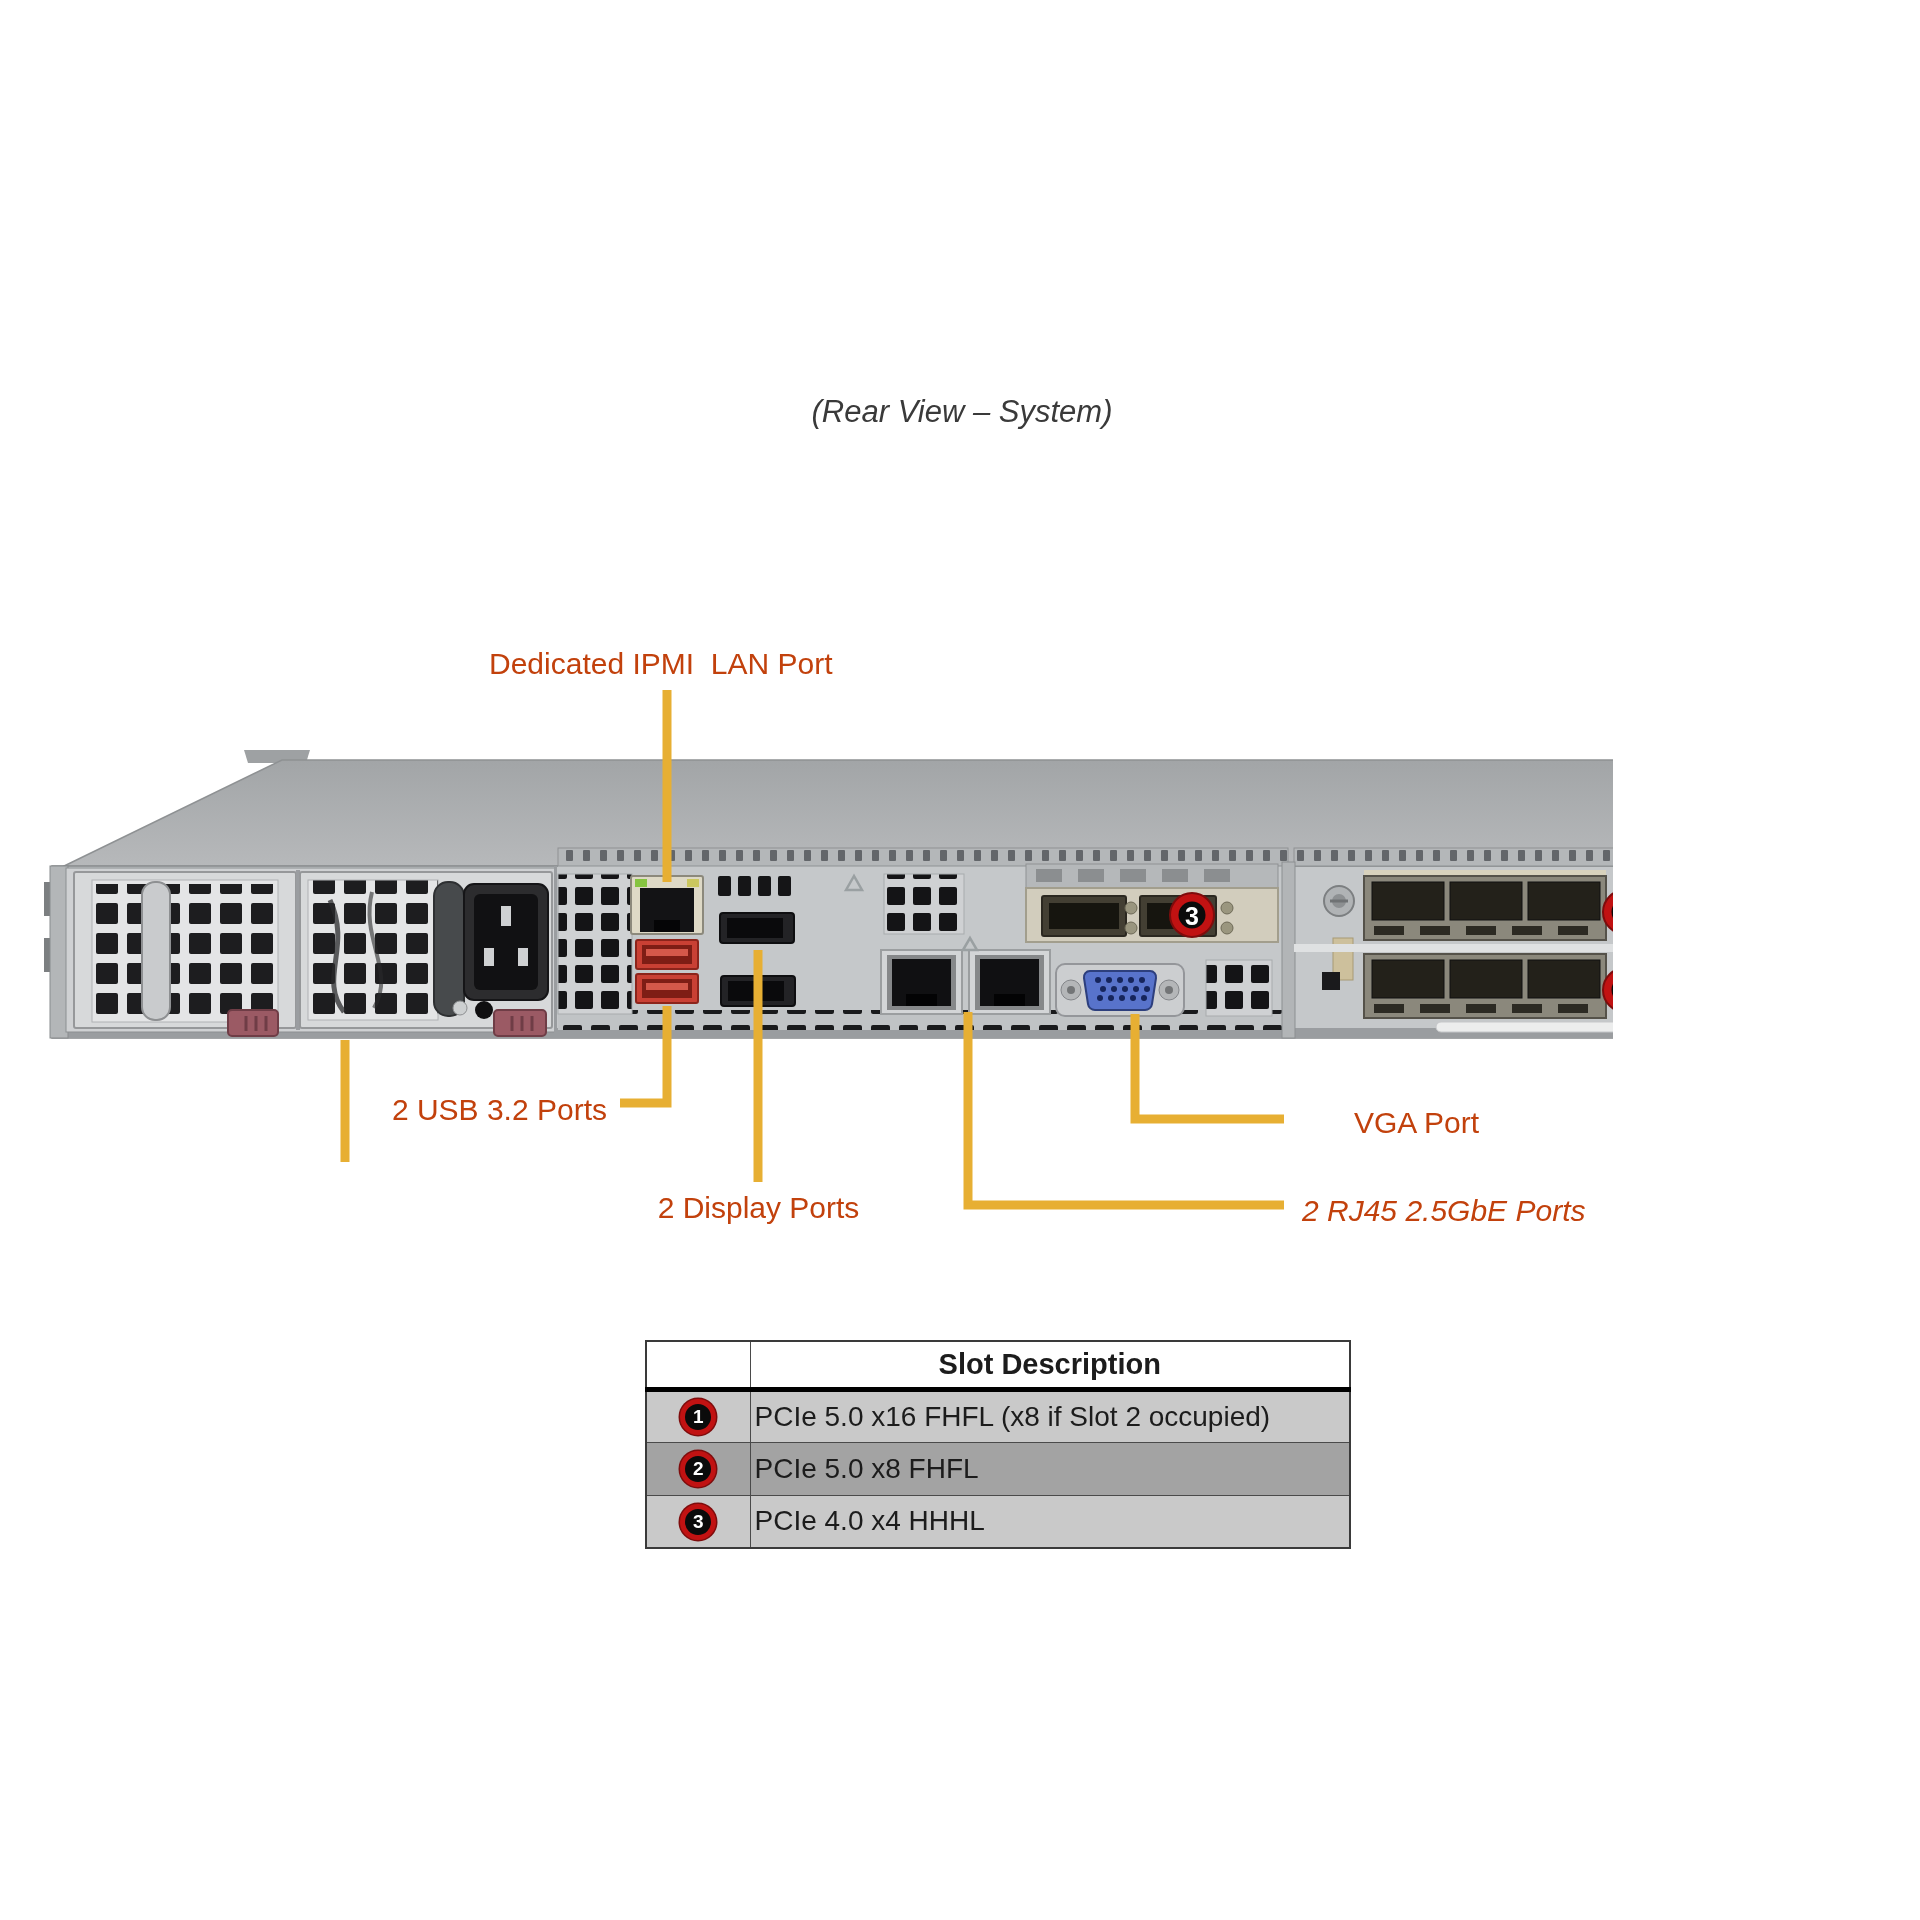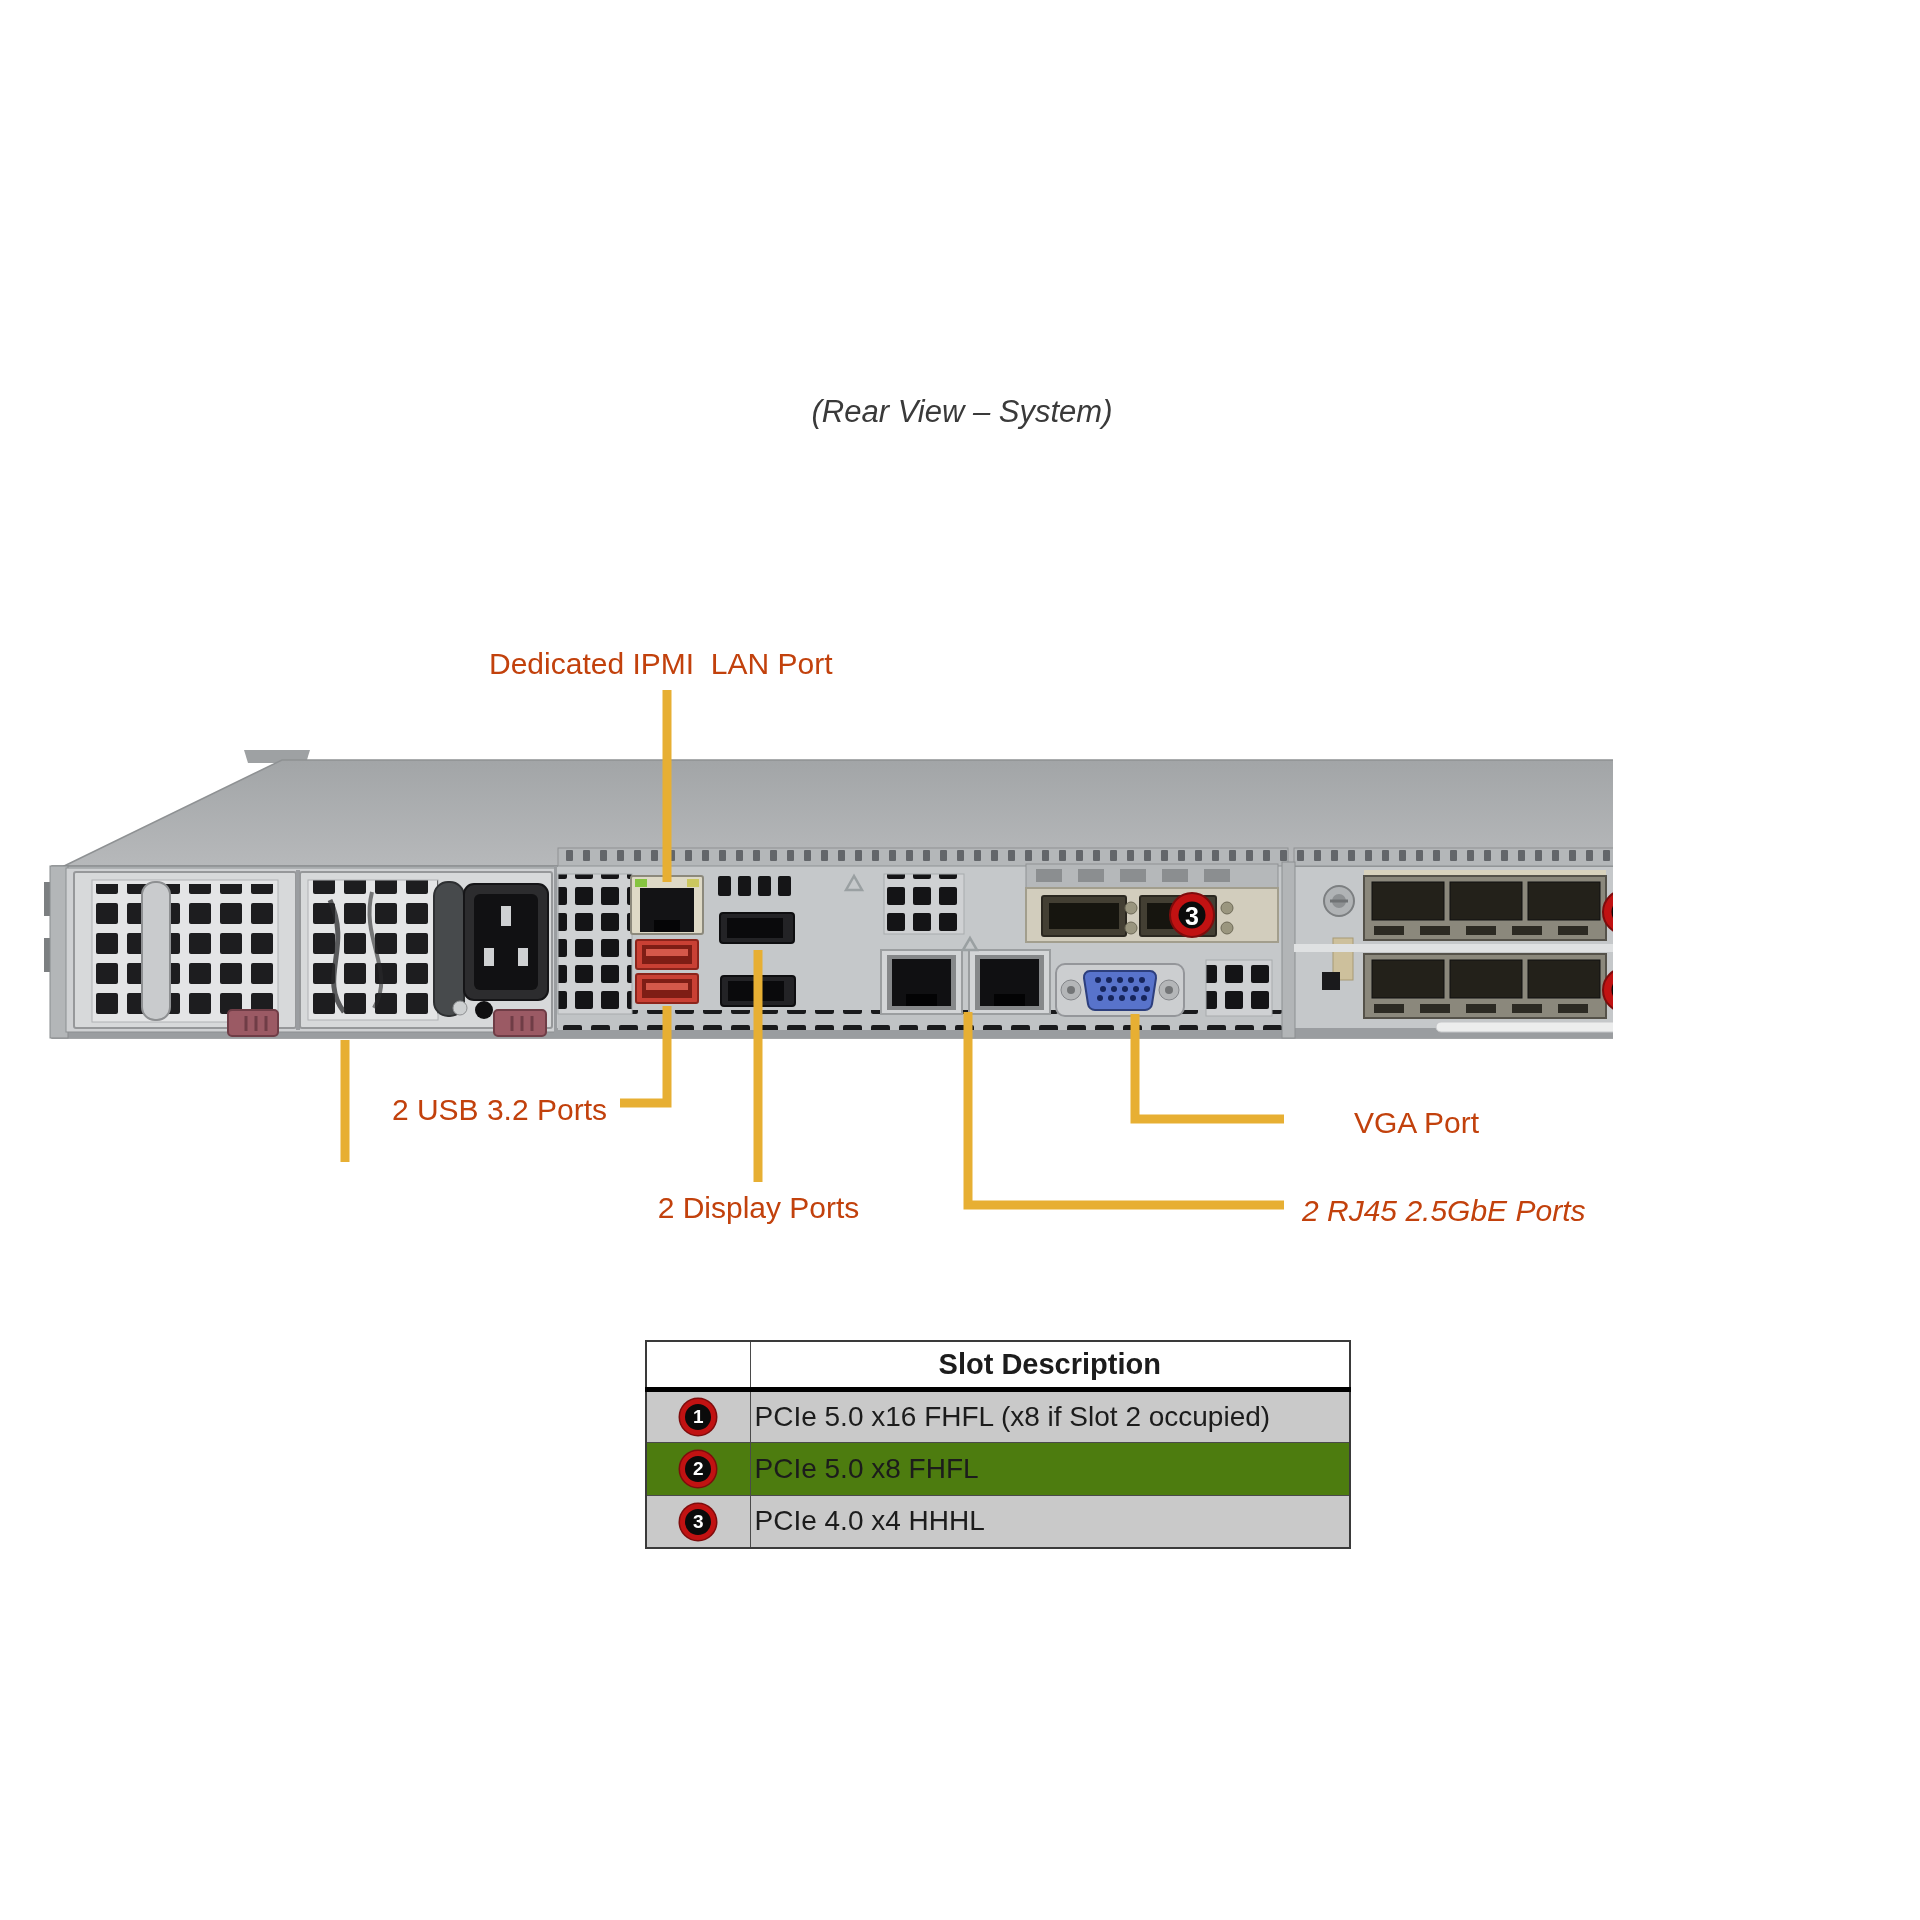"Slot Description" #slot-table { background: #4d7c0f -> #a3a3a3 }
